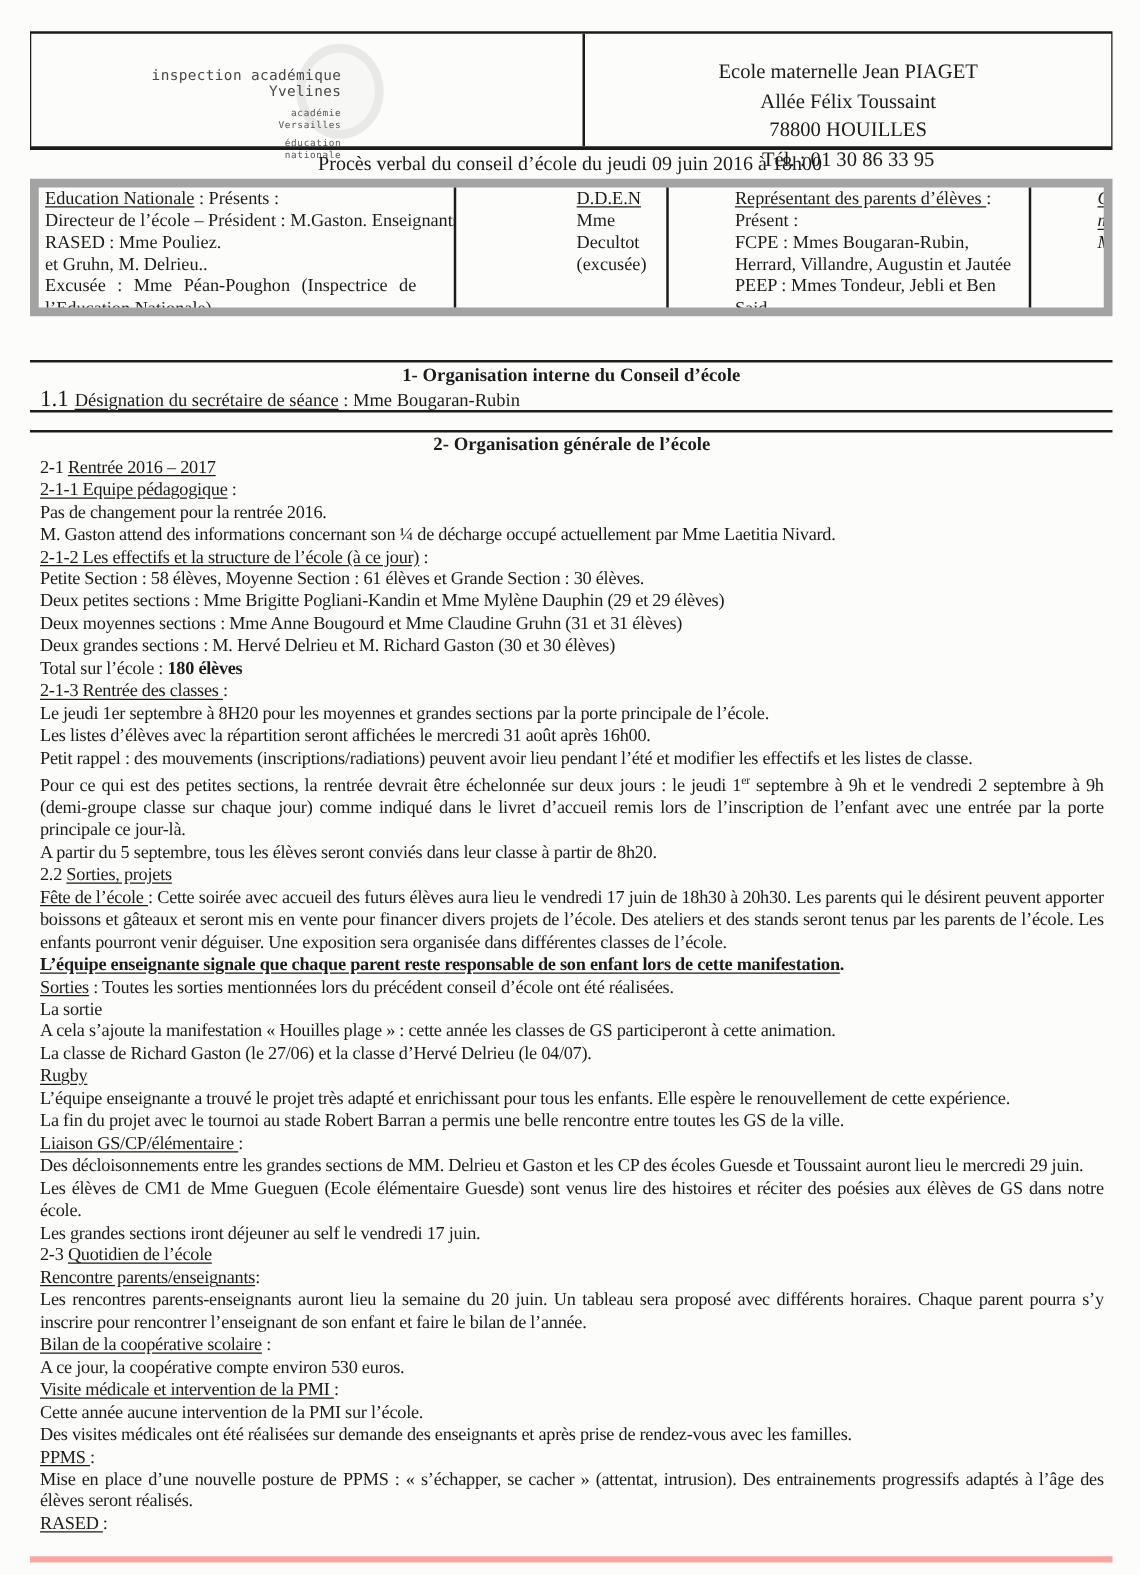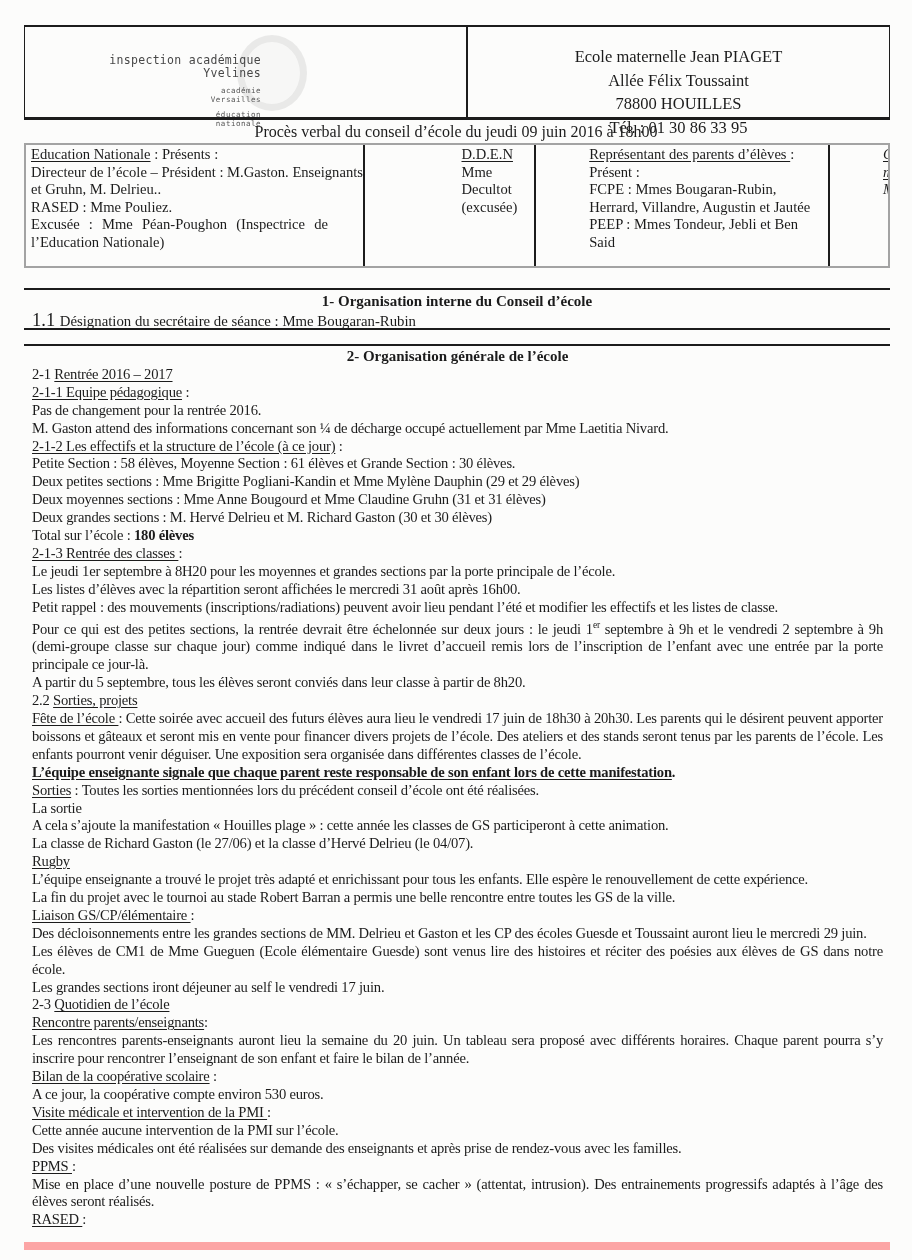"inspection académique" .logo-block { left: 48px -> 60px }
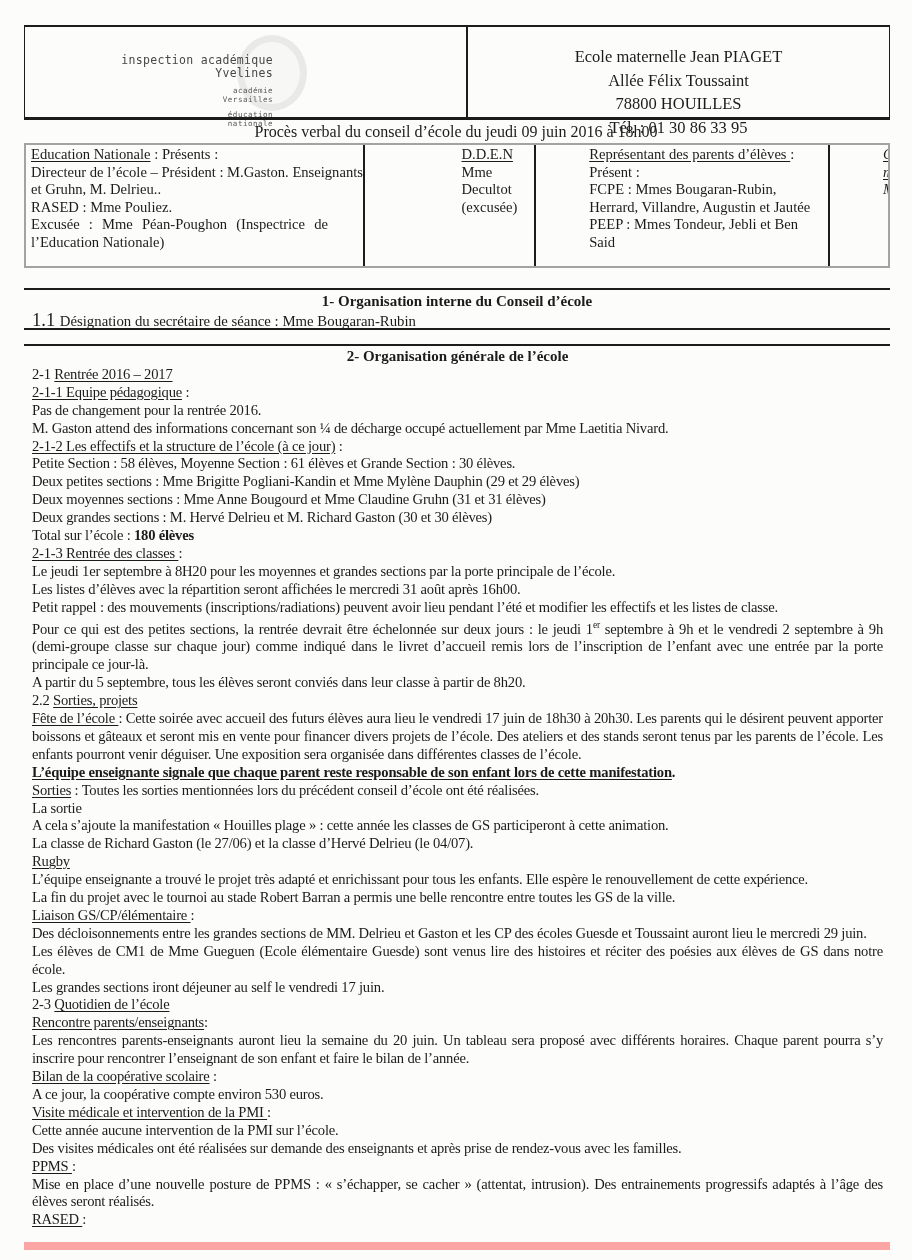"Education Nationale : Présents :" .atable { border: 2px solid #a3a3a3 -> 7px solid #a3a3a3; height: 125px -> 110px }
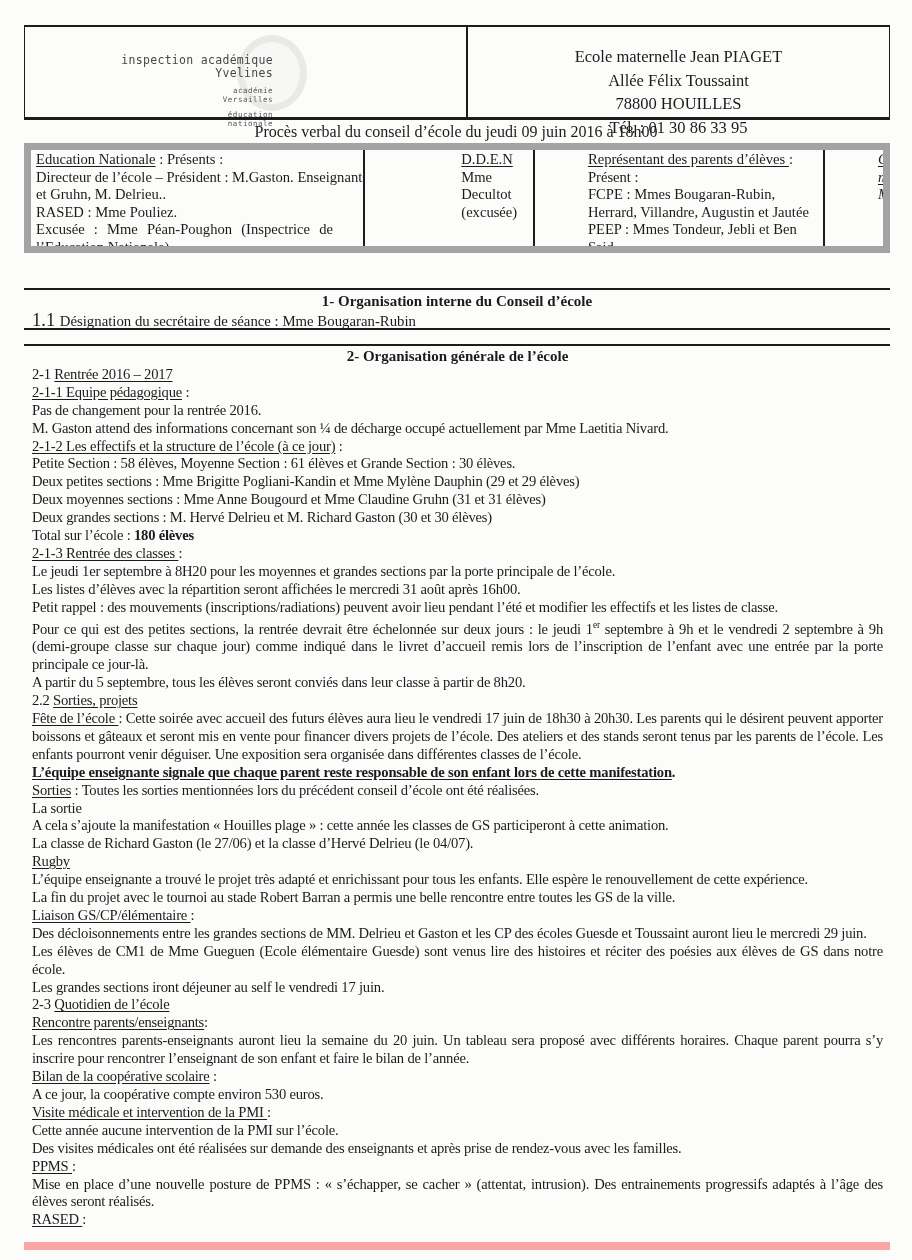"et Gruhn, M. Delrieu.." div.para { order: before "RASED : Mme Pouliez." -> after "RASED : Mme Pouliez." }
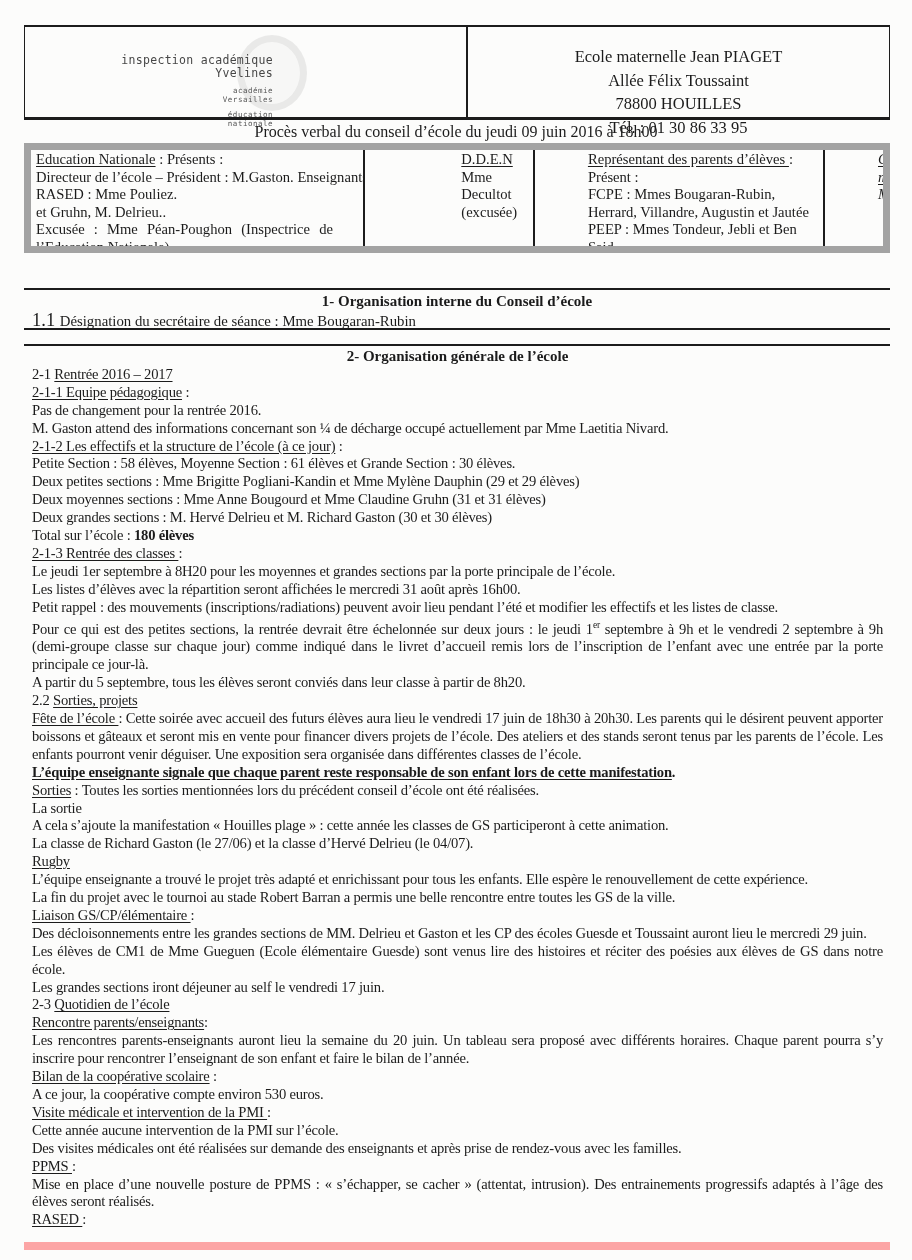"2- Organisation générale de l’école" .sec2 { border-bottom: 8px solid #fca5a5 -> 5px solid #fca5a5 }
